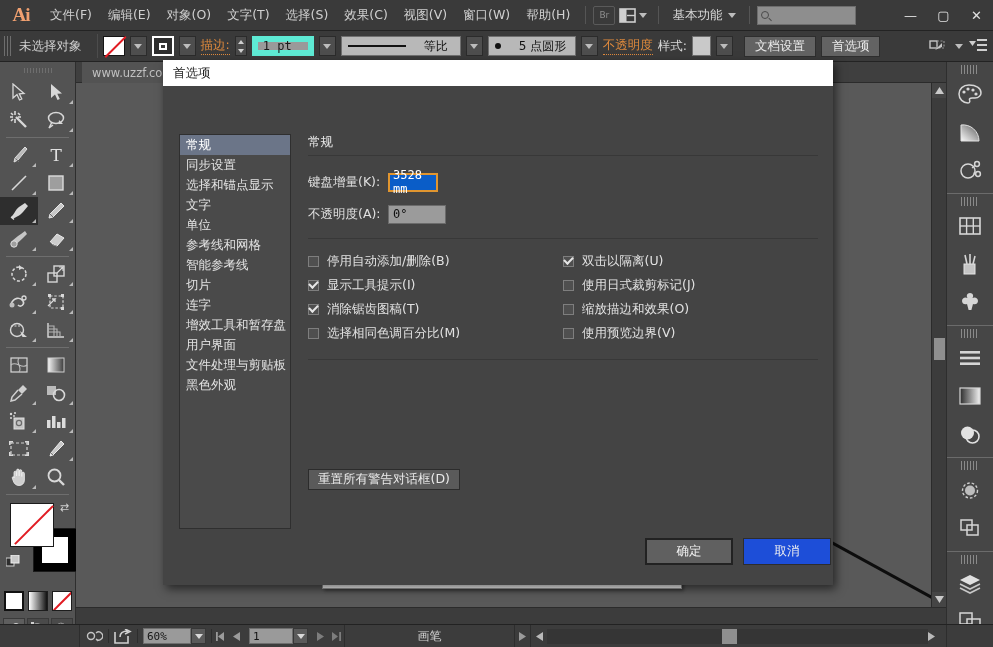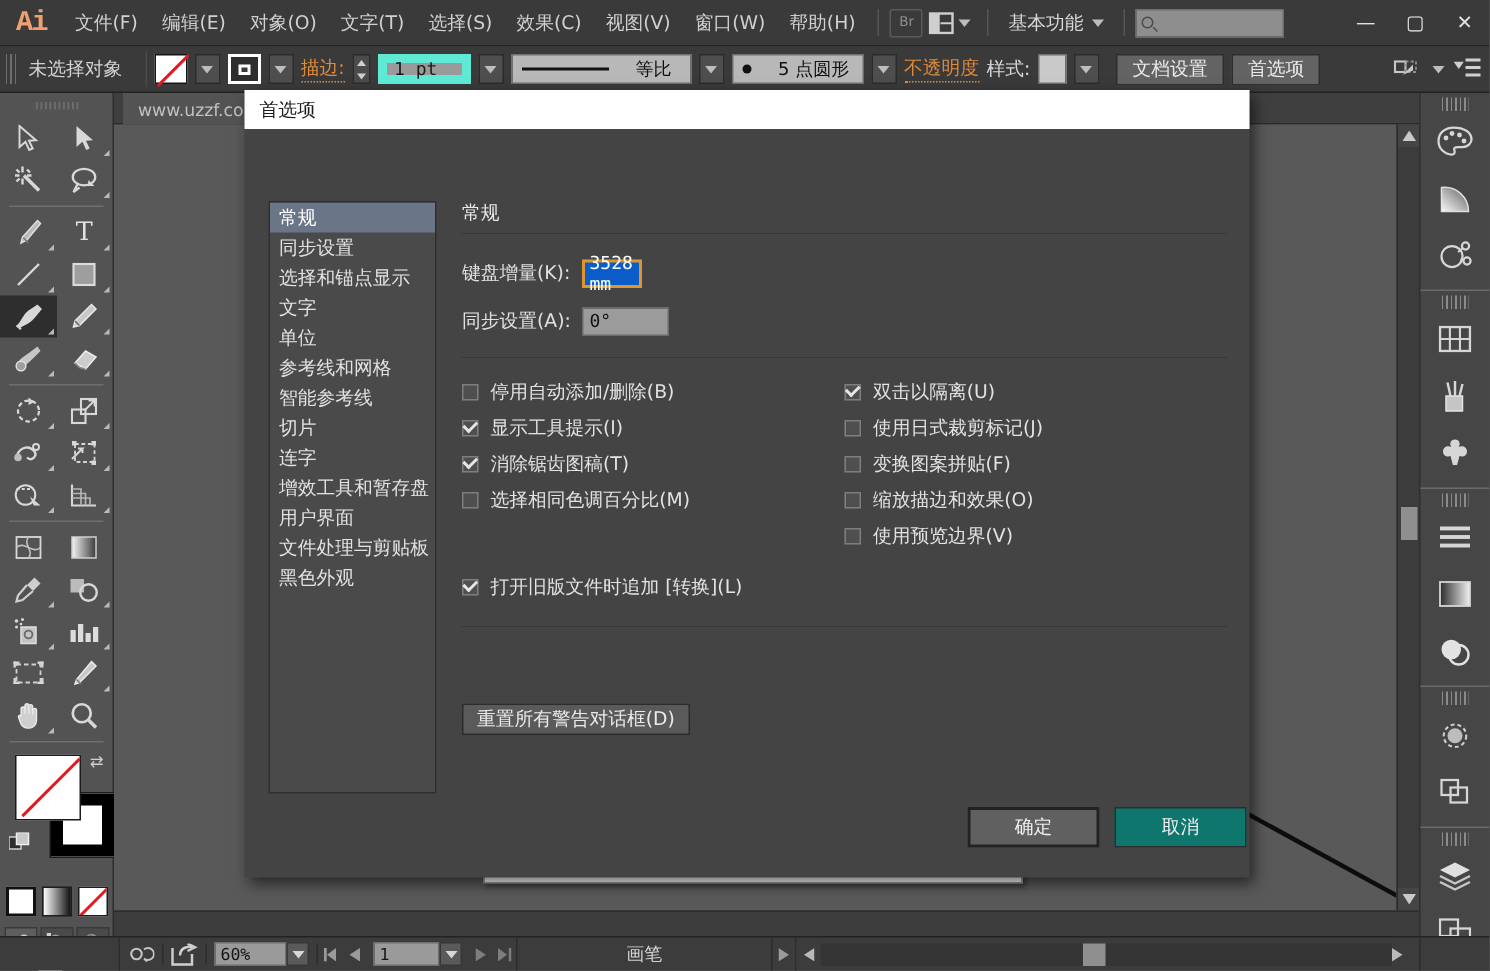"Ai" #ai-logo { font-family: Liberation Mono, monospace -> Liberation Serif, serif }
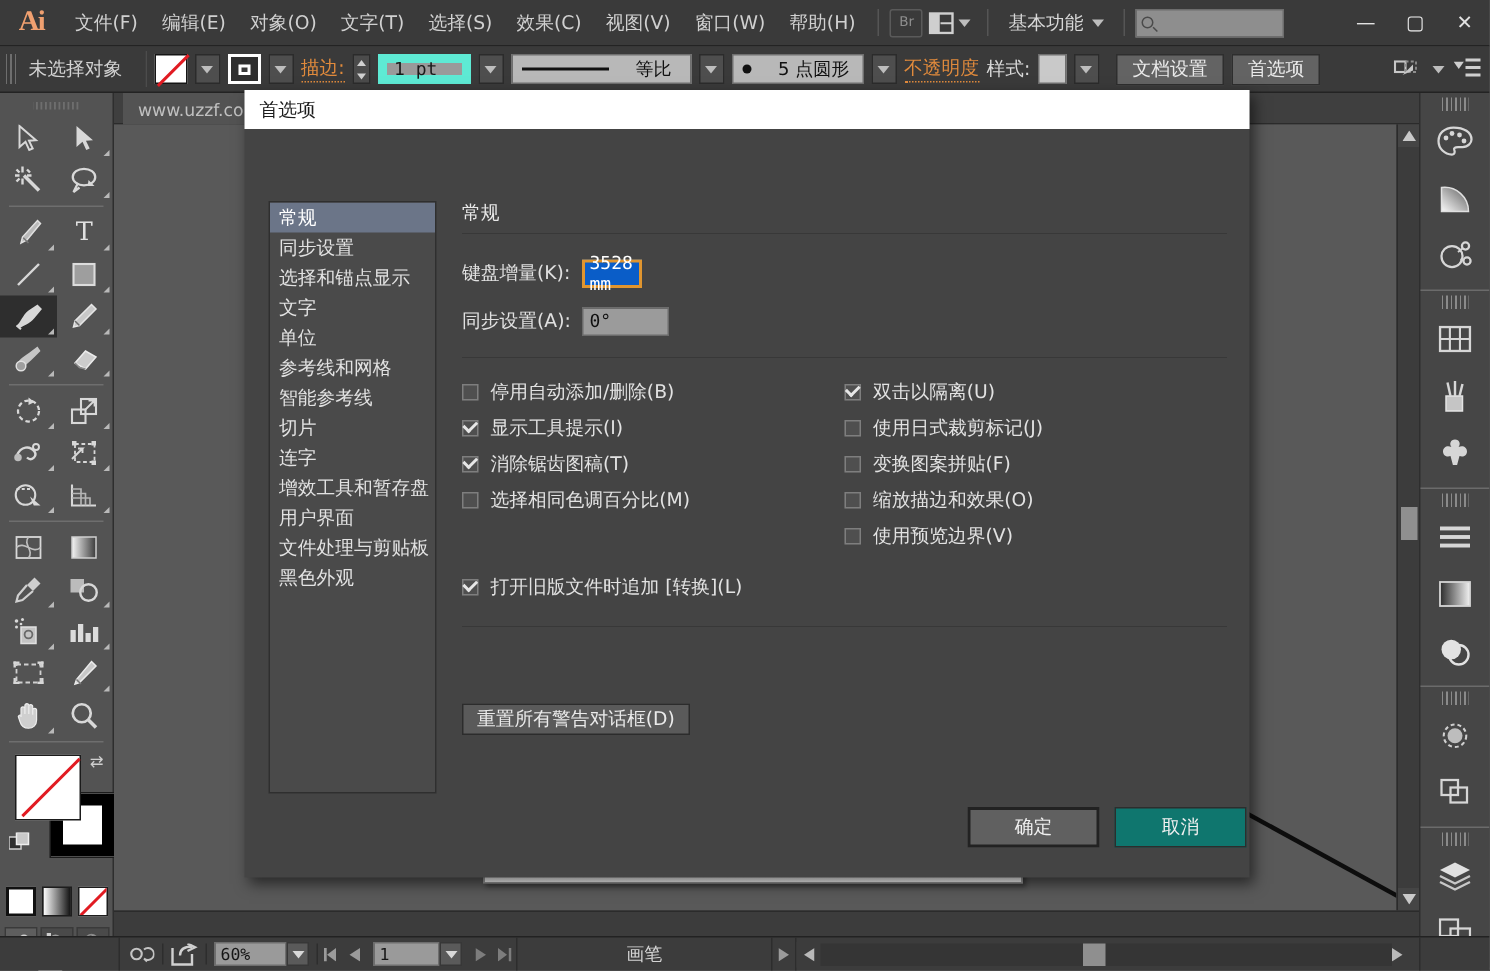"3528 mm" div.finput { width: 40px -> 50px }
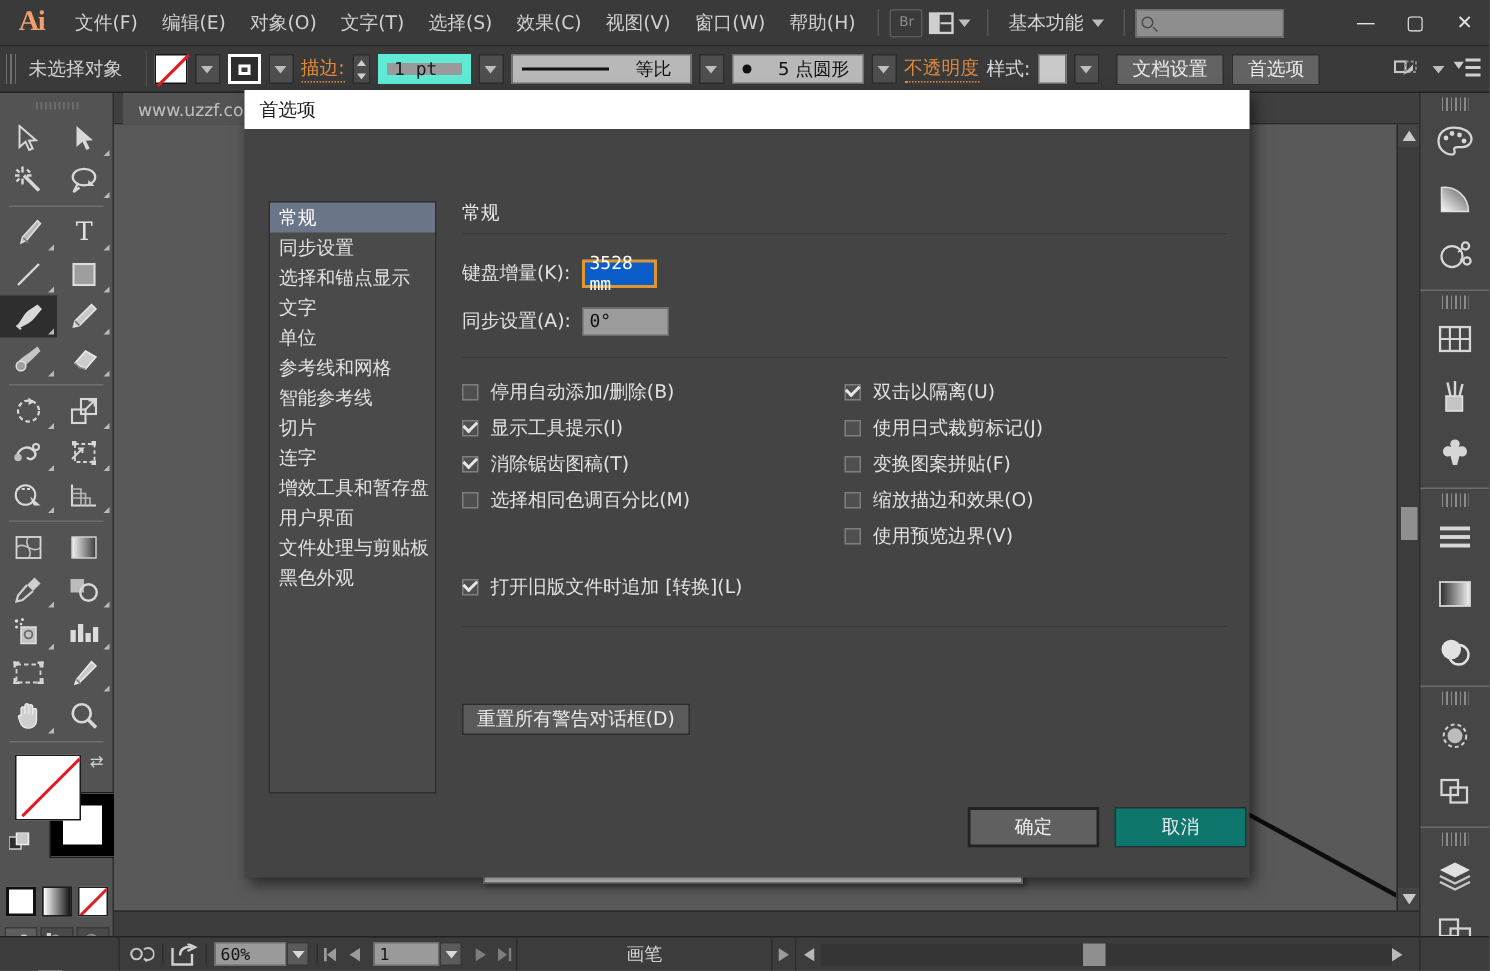"同步设置(A):" div.flabel { text: 同步设置 -> 不透明度 }
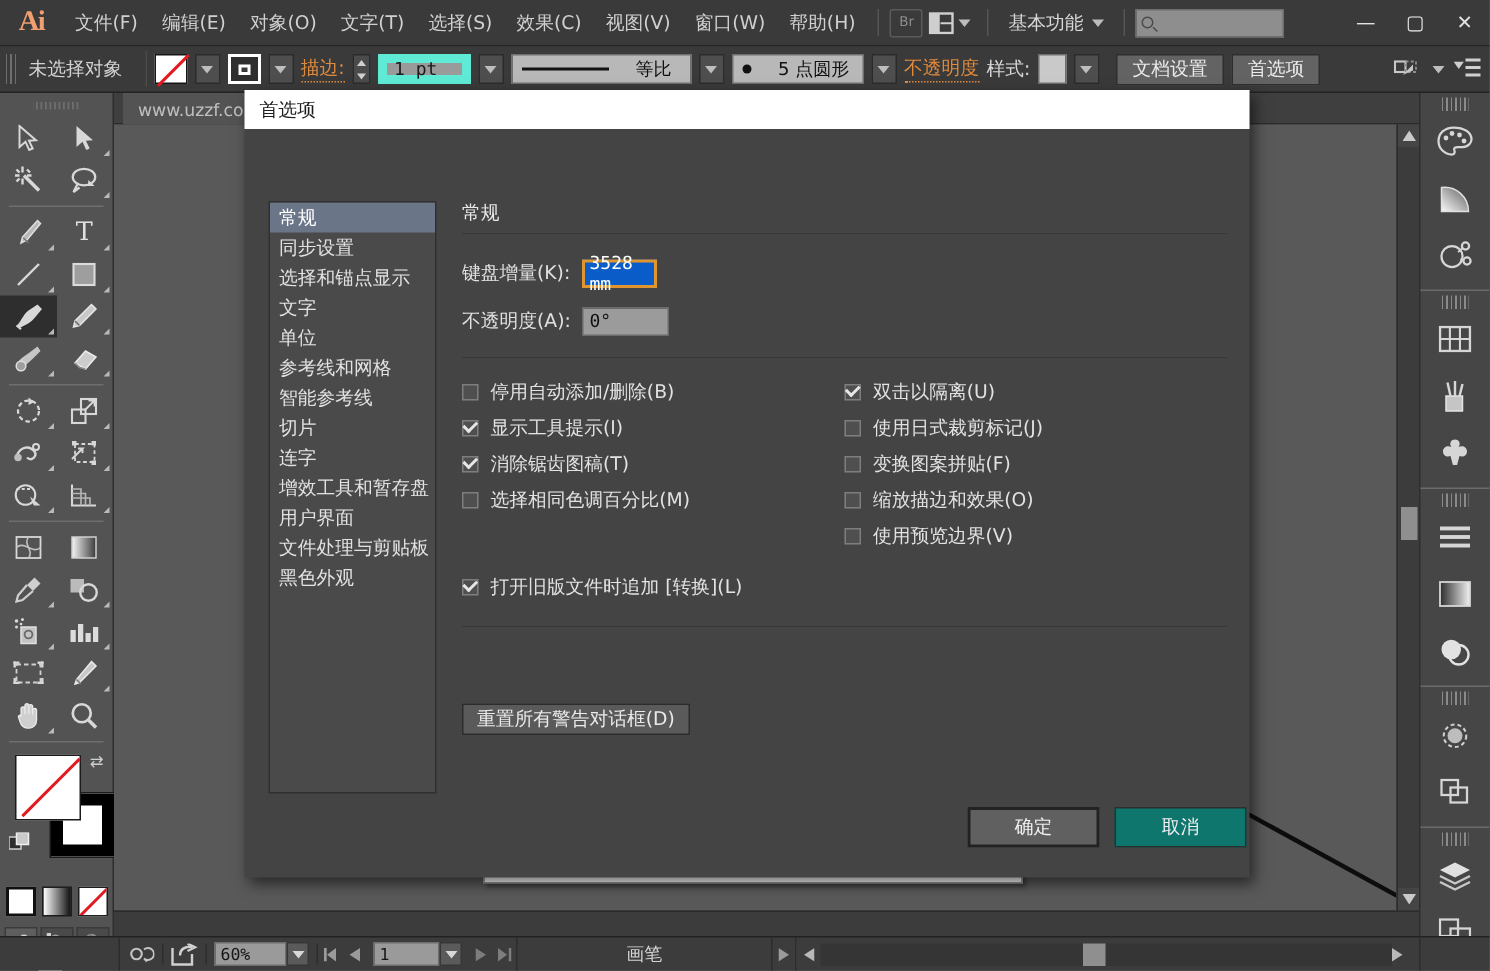"变换图案拼贴(F)" div.cbrow { html: <div> <span></span> <span>变换图案拼贴(F)</span> </div> -> none }
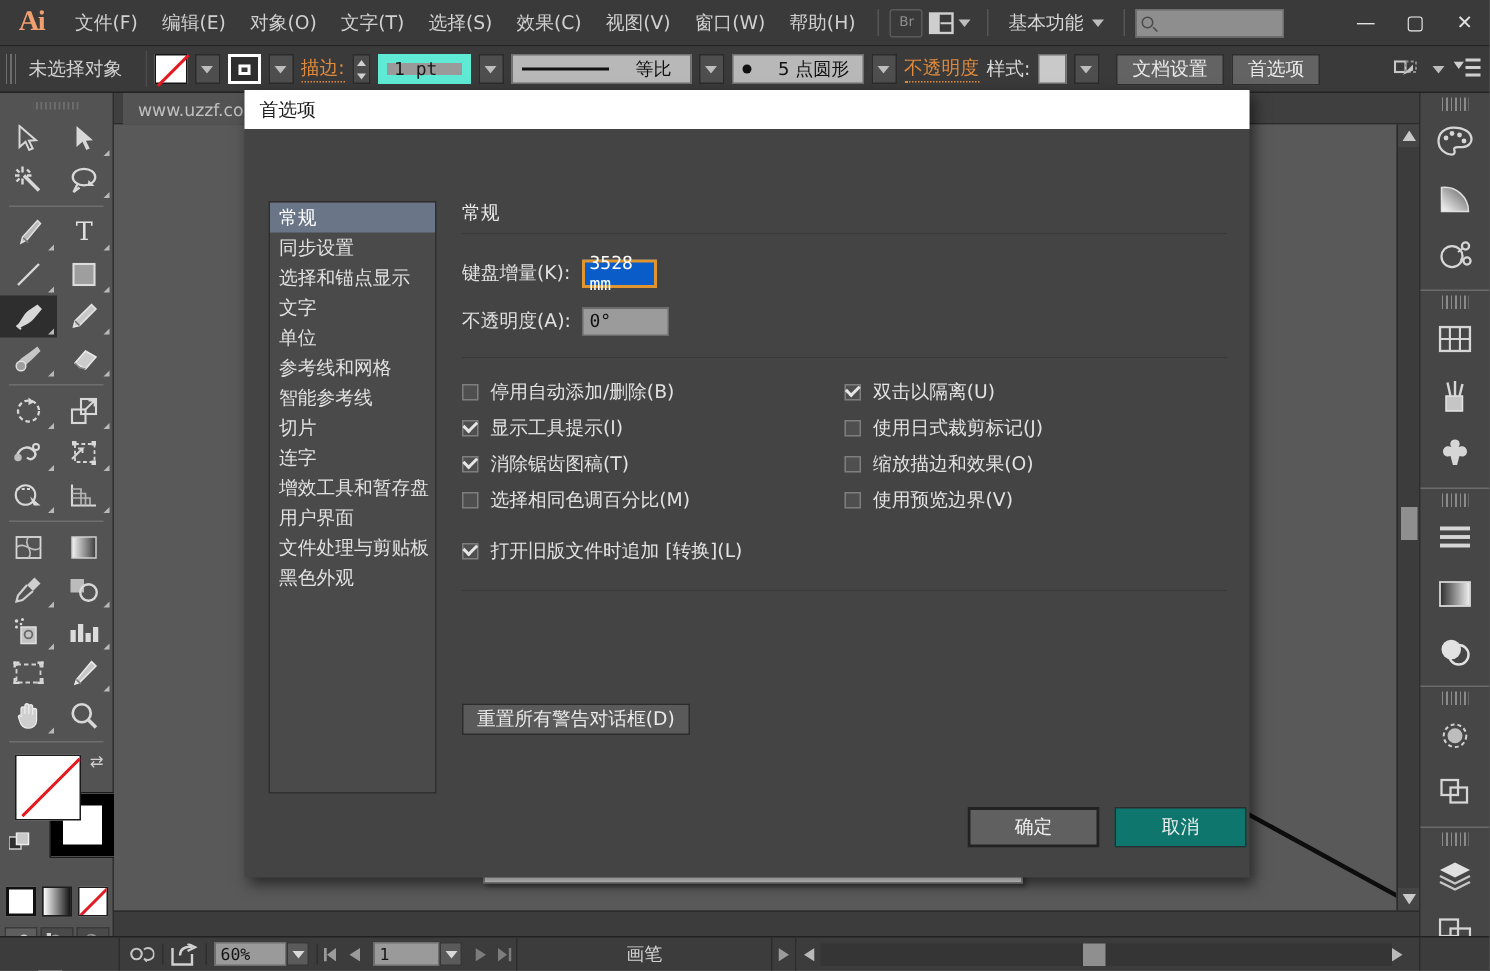"打开旧版文件时追加 [转换](L)" div.cbrow { html: <div> <span></span> <span>打开旧版文件时追加 [转换](L)</span> </div> -> none }
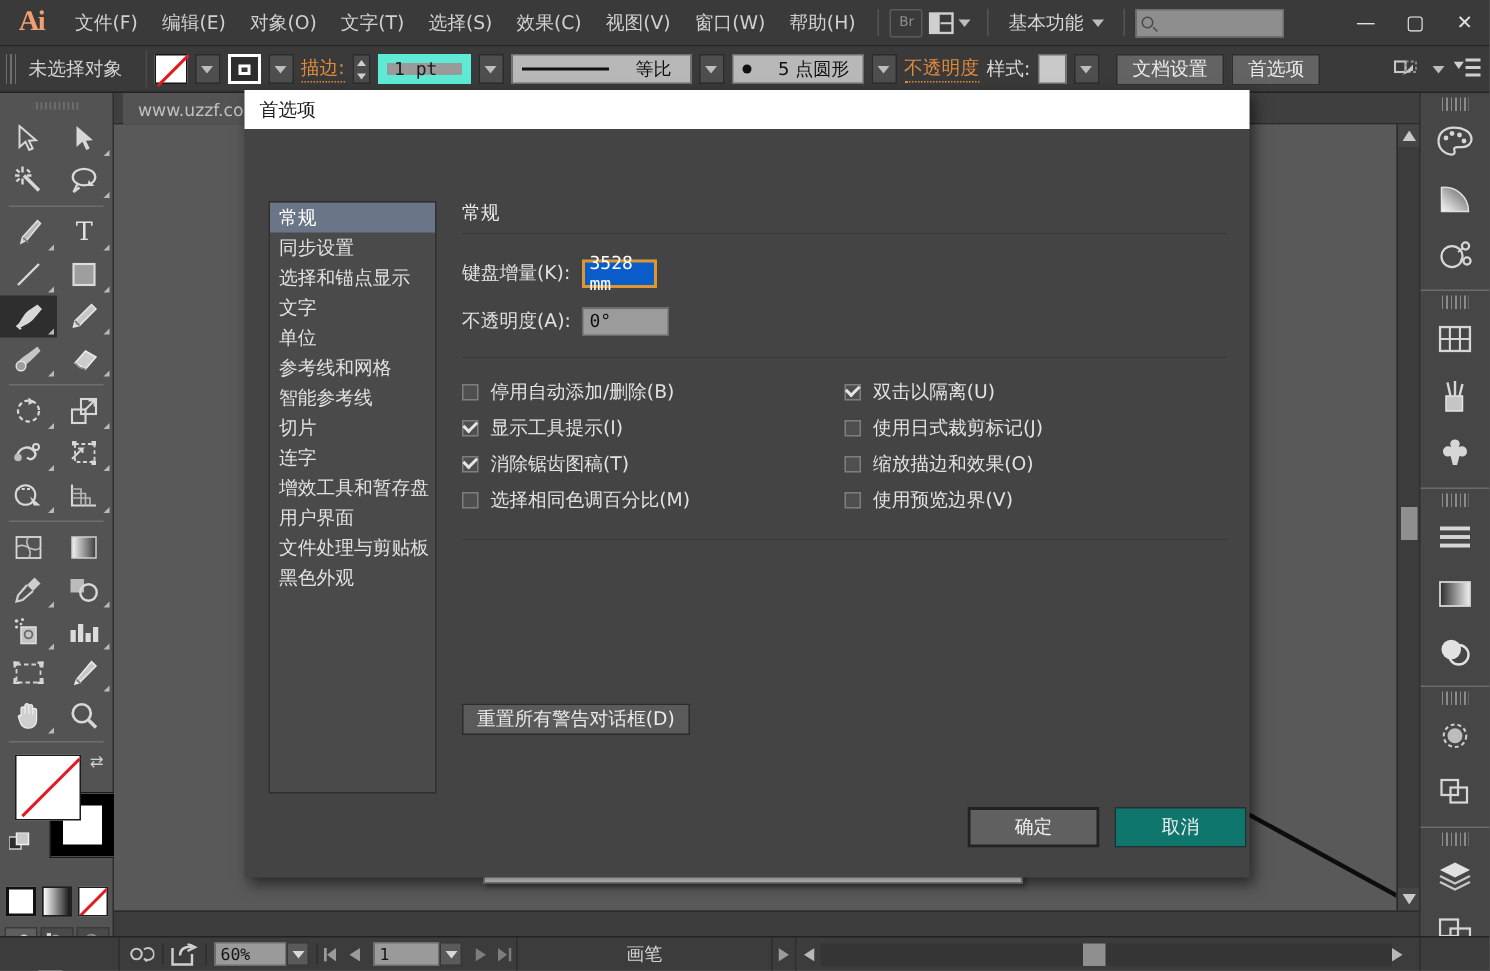"取消" .dbtn { background: #0f766e -> #1d4ed8 }
